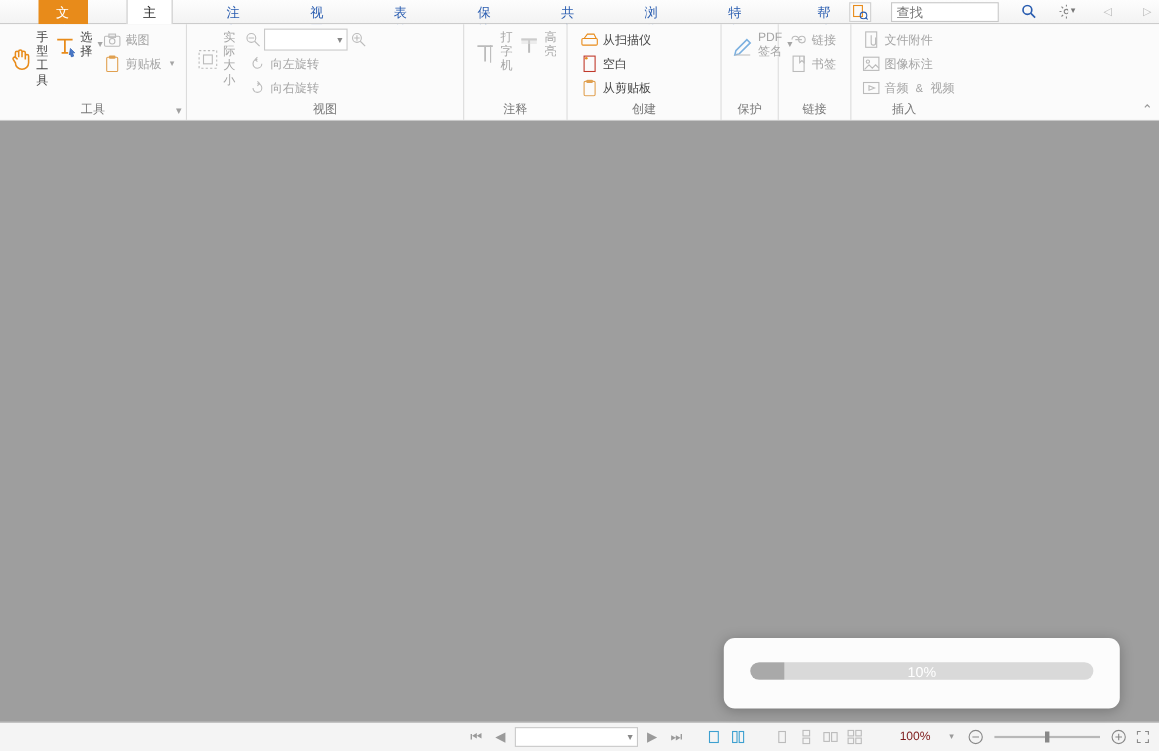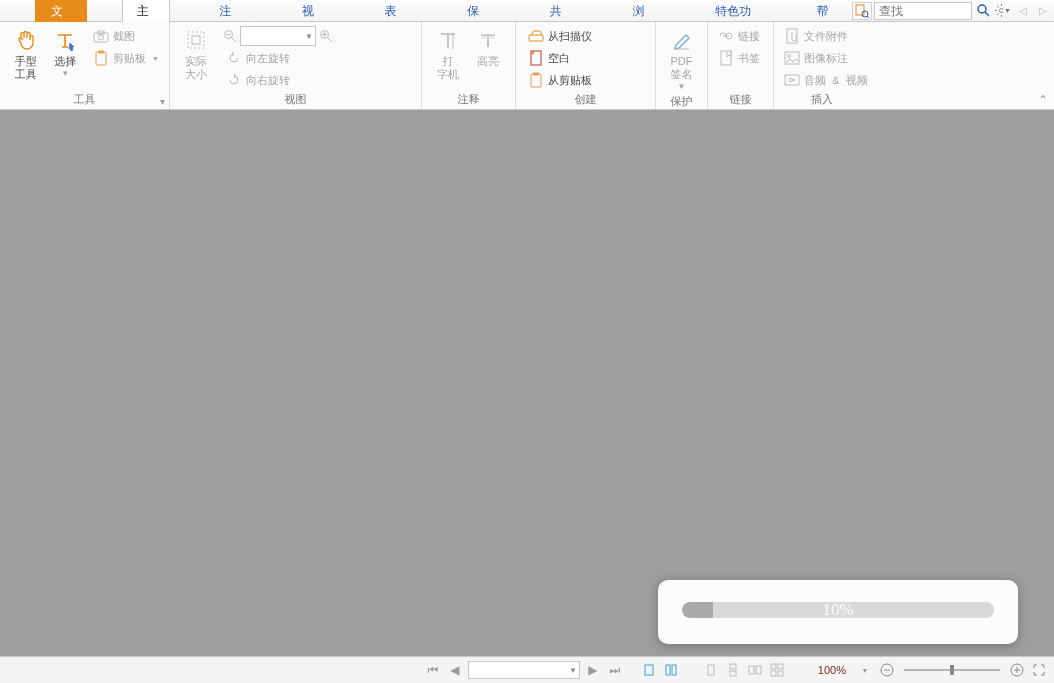"查找" .search-wrap { gap: 2px -> 18px }
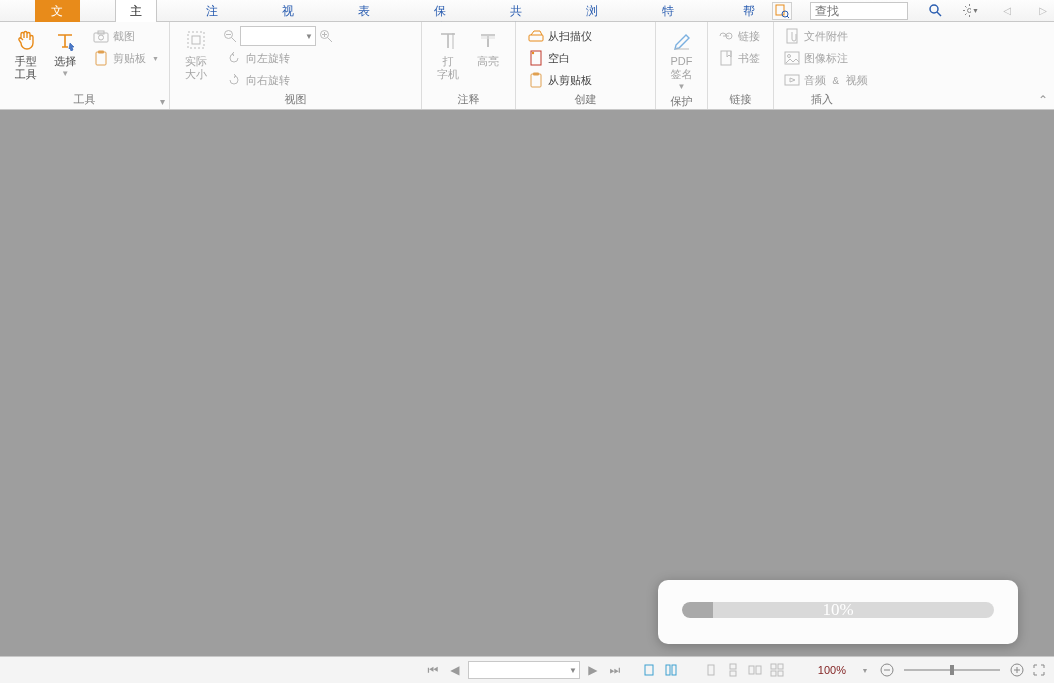"手型" .big-btn { flex-direction: column -> row }
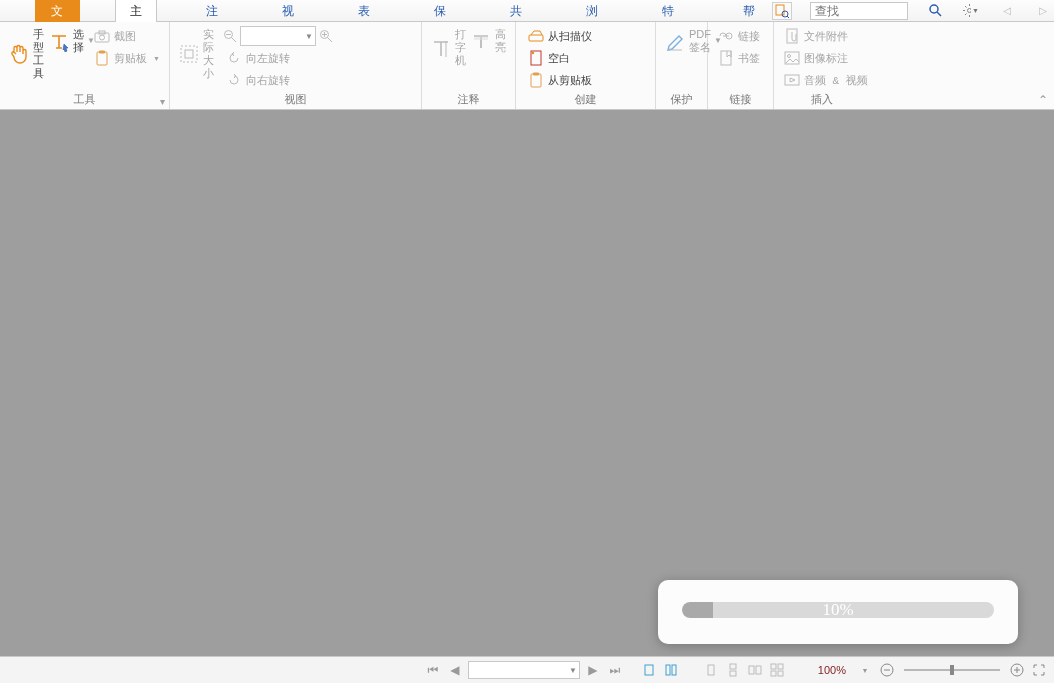"10%" .progress-text { font-family: Liberation Serif, serif -> none; font-size: 17px -> 13px }
